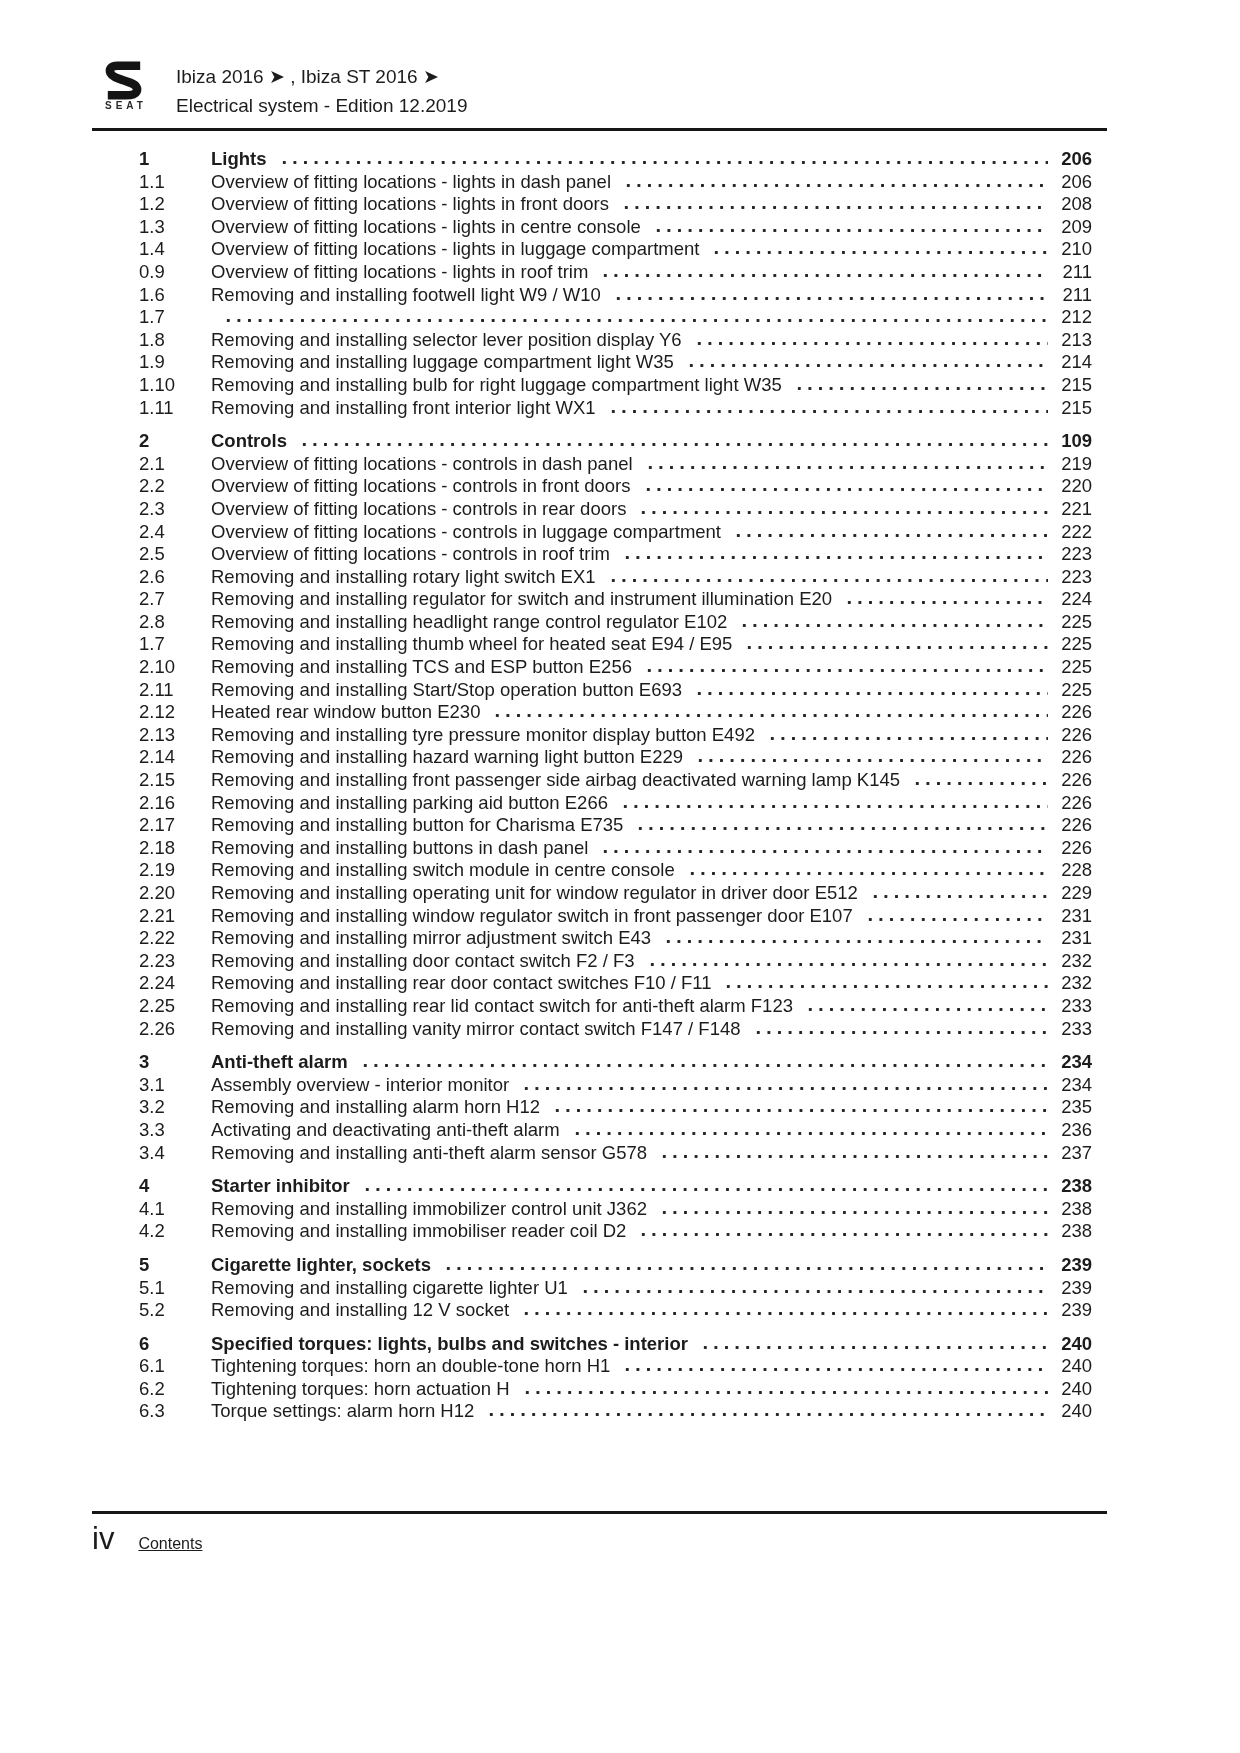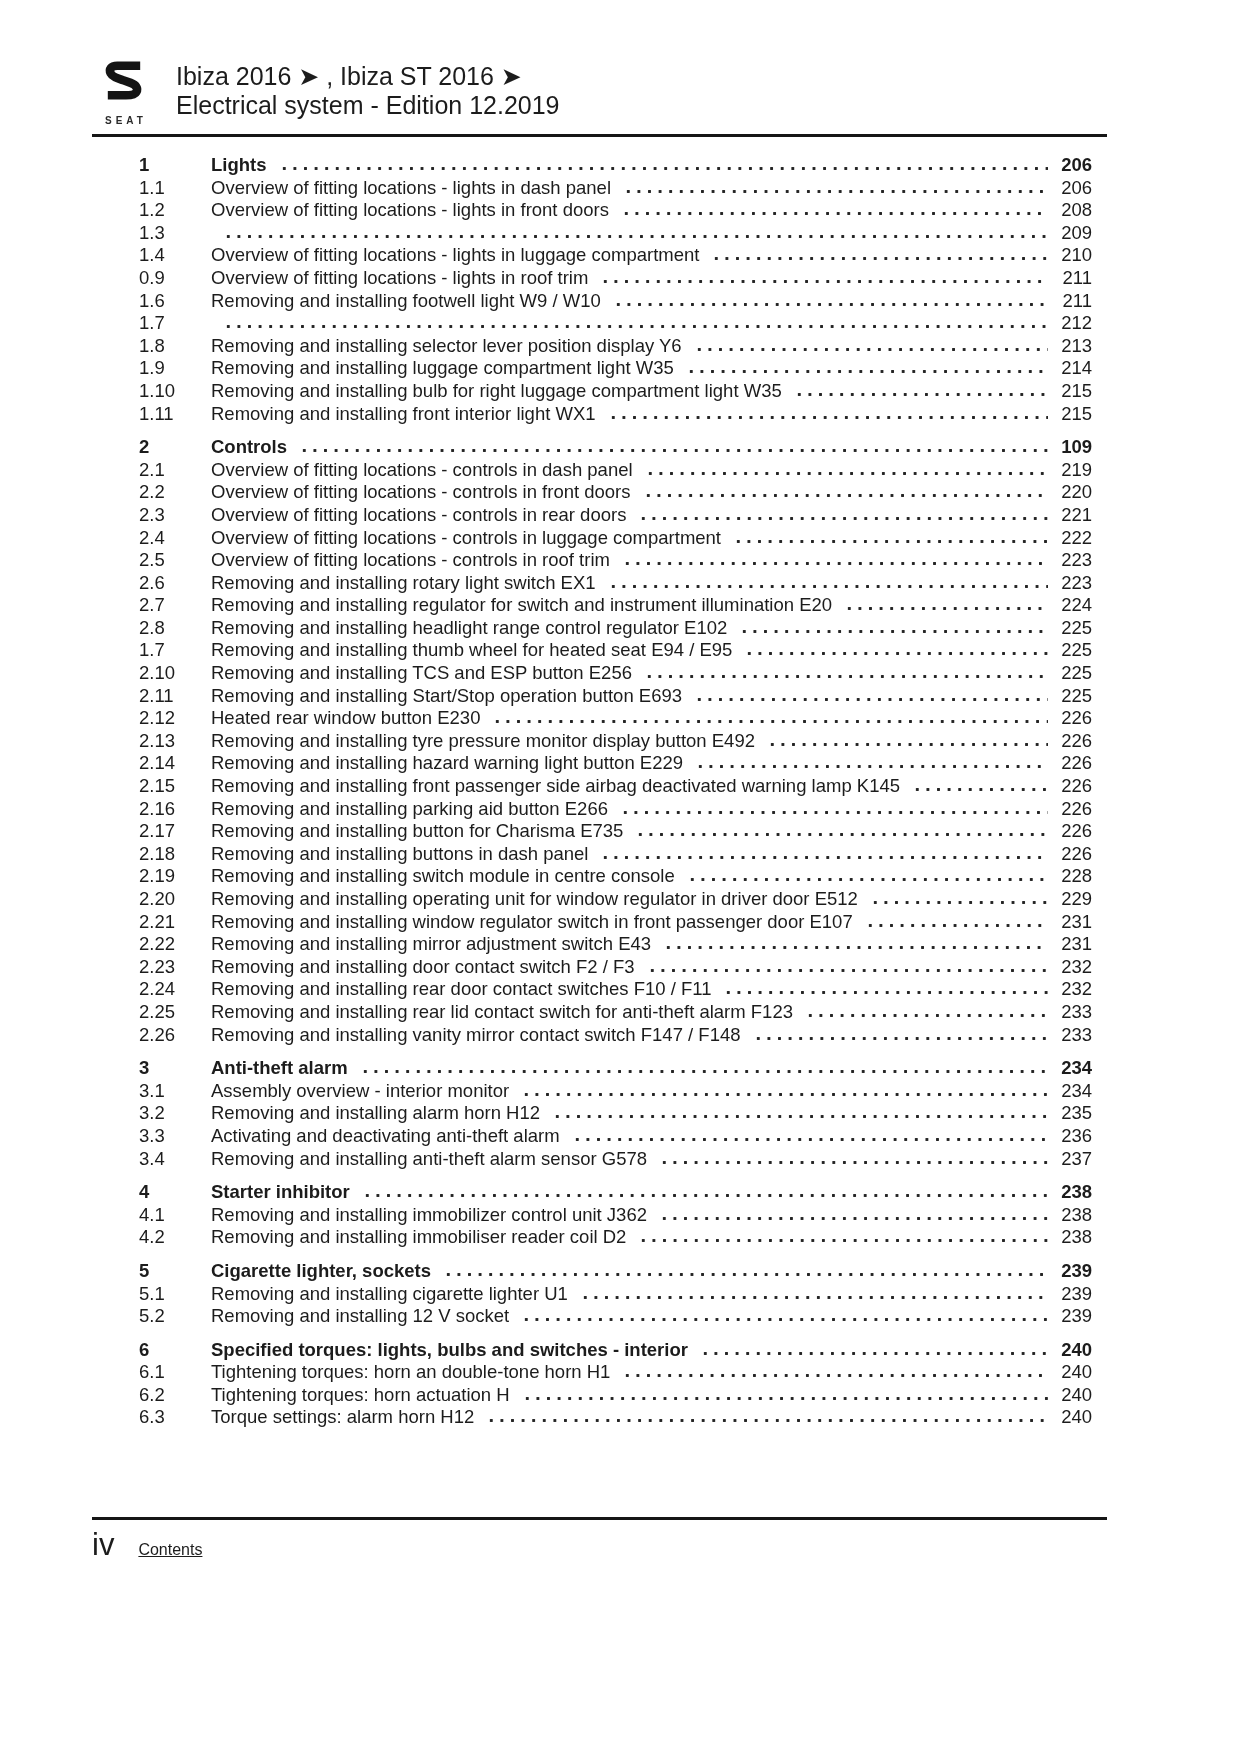"Ibiza 2016 ➤ , Ibiza" .header-text { font-size: 25px -> 19px }
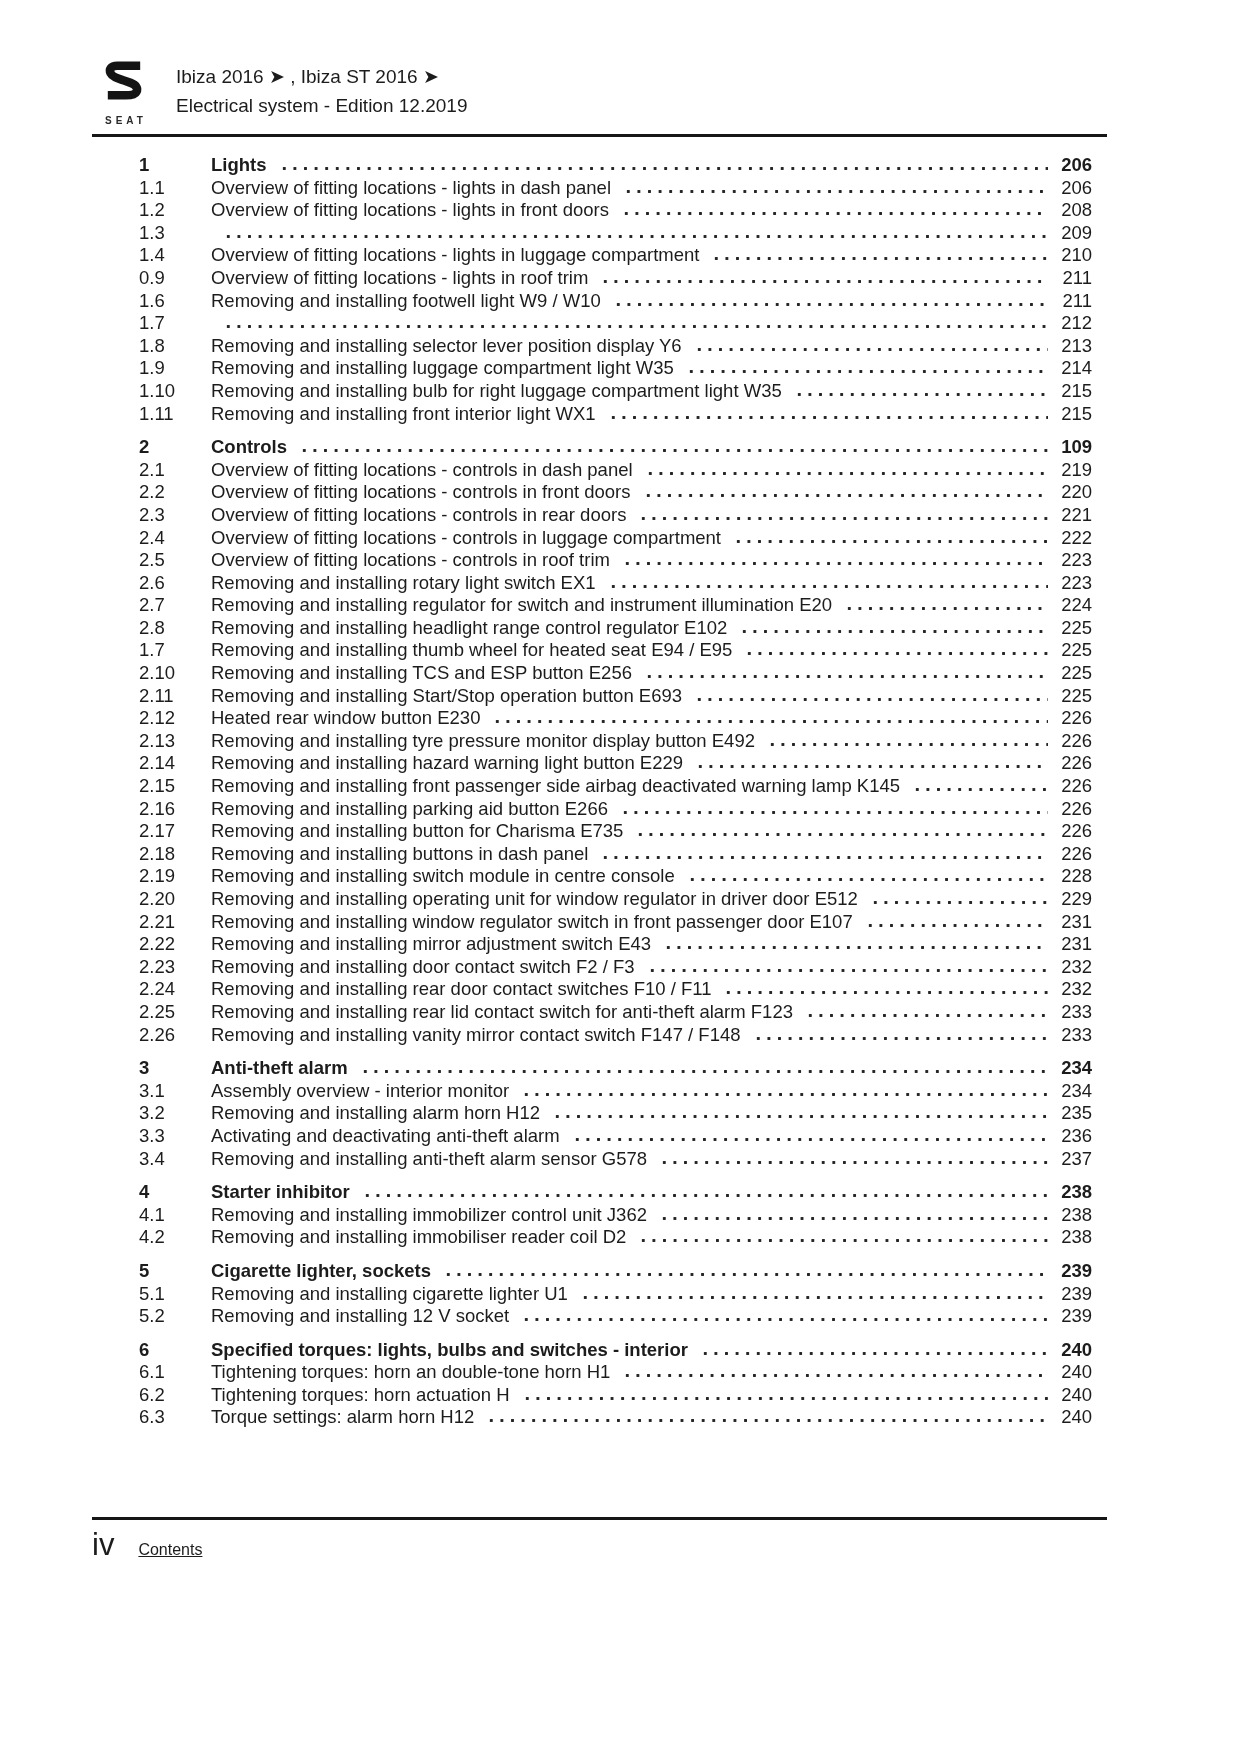"SEAT" .logo-word { margin-top: 15px -> 0 }
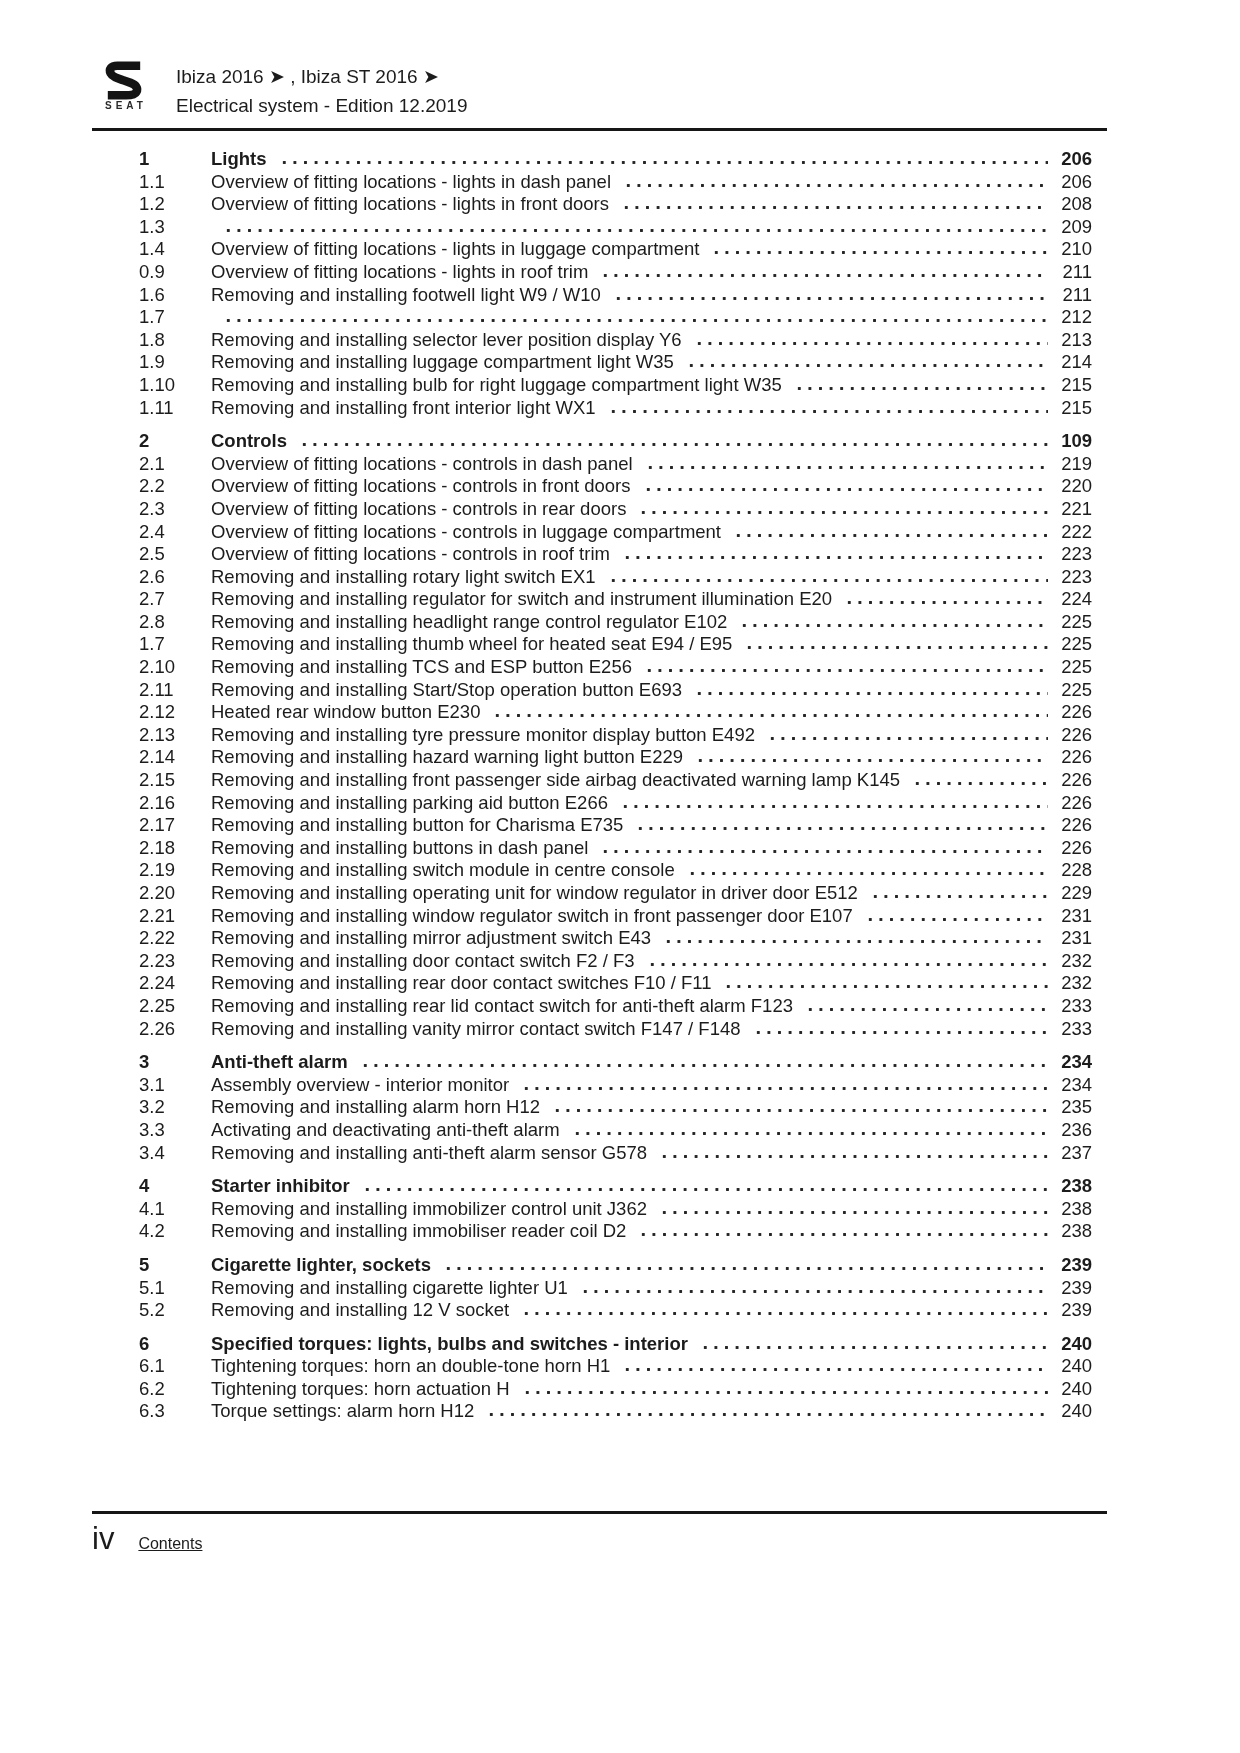"Overview of fitting locations - lights in centre" span.toc-title { html: none -> <span>Overview of fitting locations - lights in centre console</span> }
